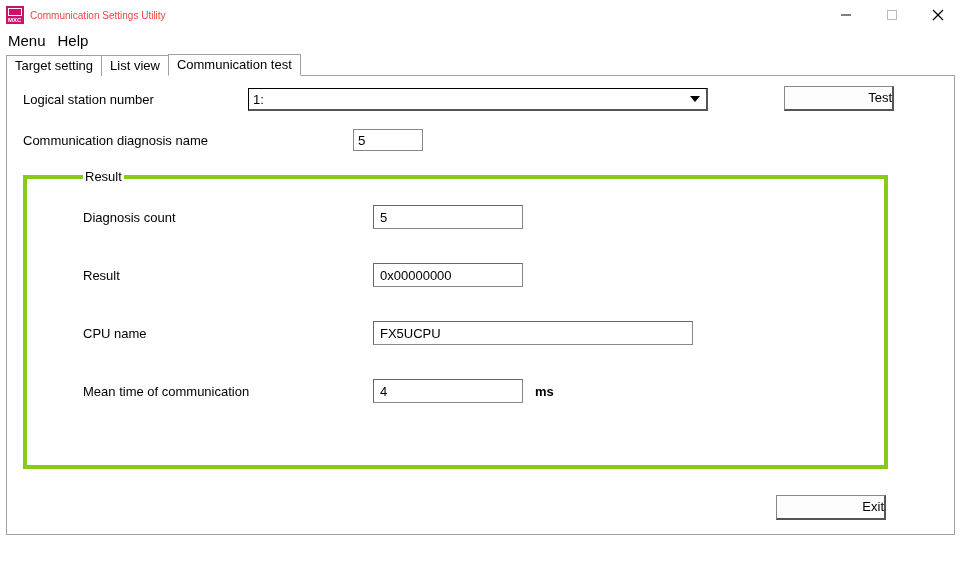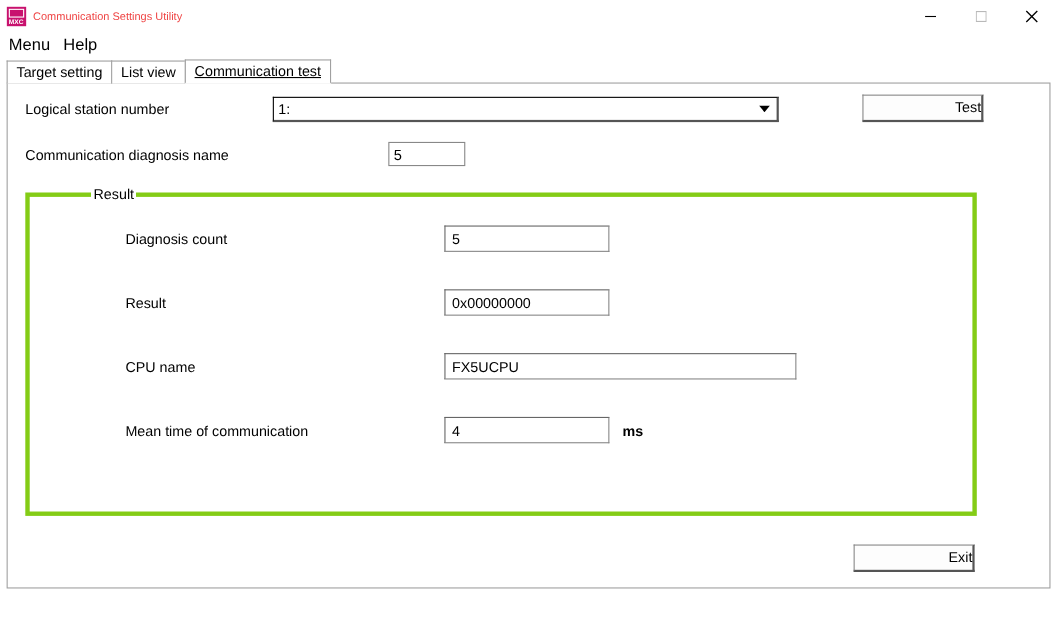"Communication test" .tab.active { text-decoration: underline -> none }
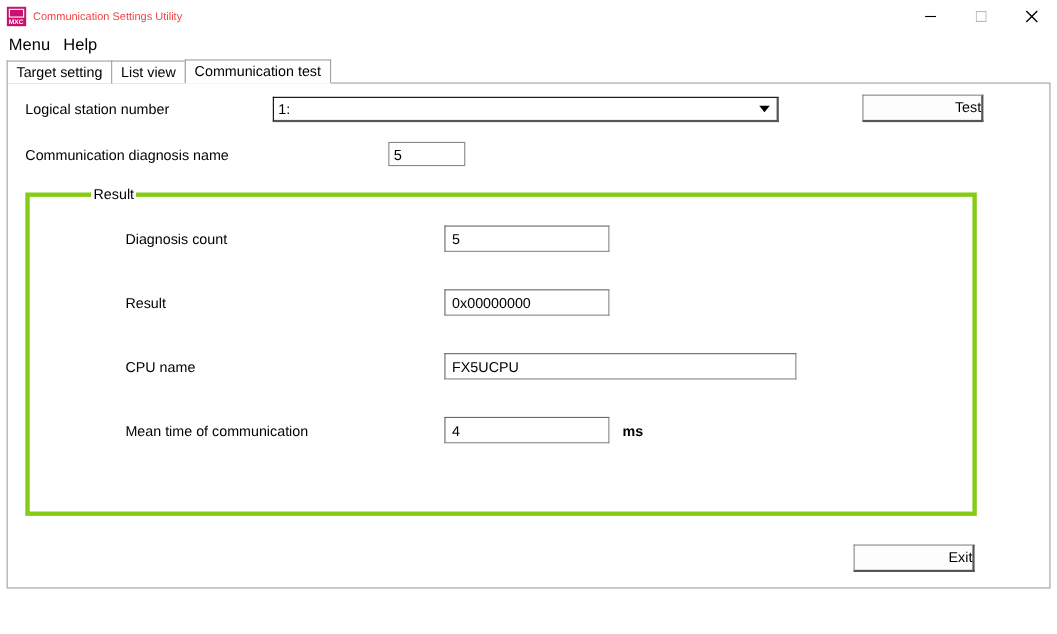"Diagnosis count" .result-label { margin-left: 31px -> none }
